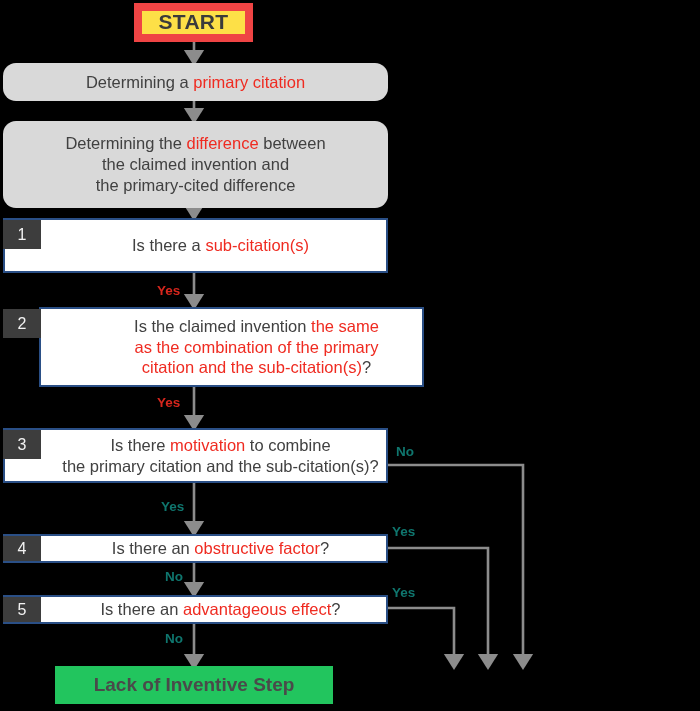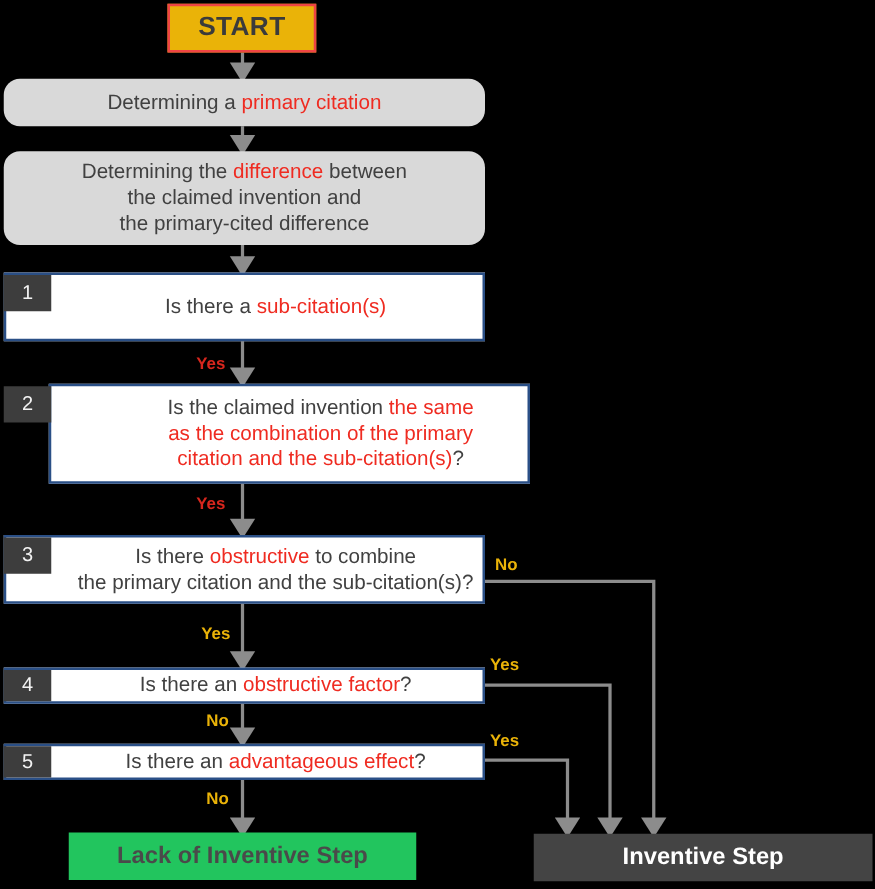"START" .start-box { background: #eab308 -> #fde047; border: 2px solid #ef4444 -> 8px solid #ef4444 }
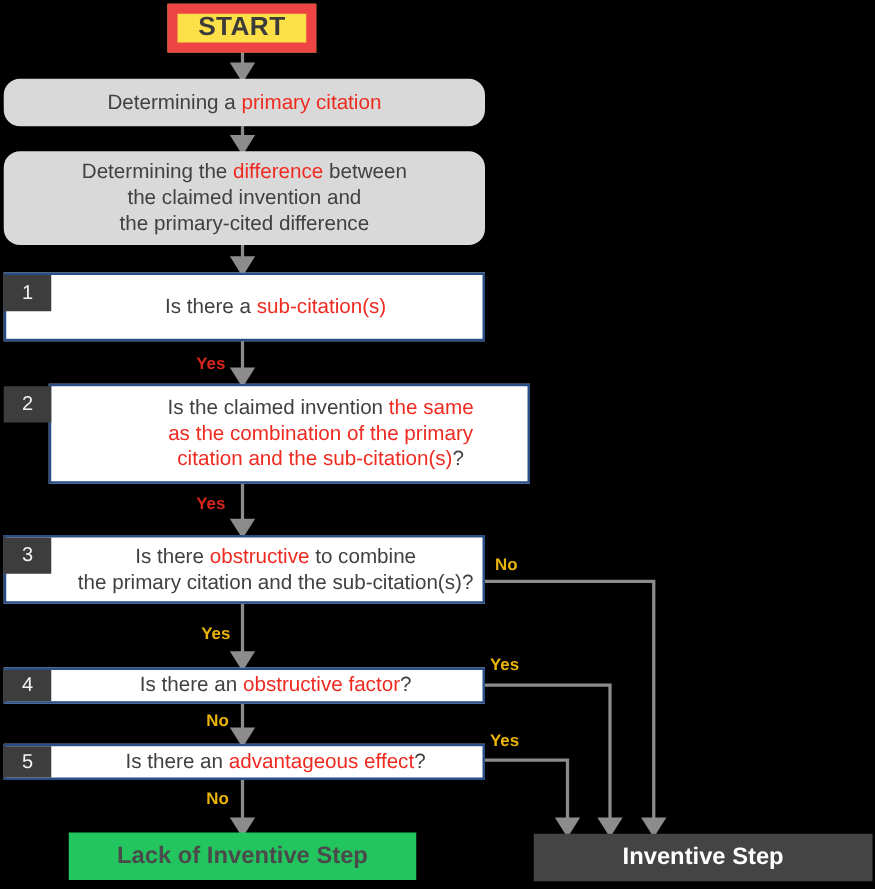"Determining the difference between" .proc-2 { height: 75px -> 87px }
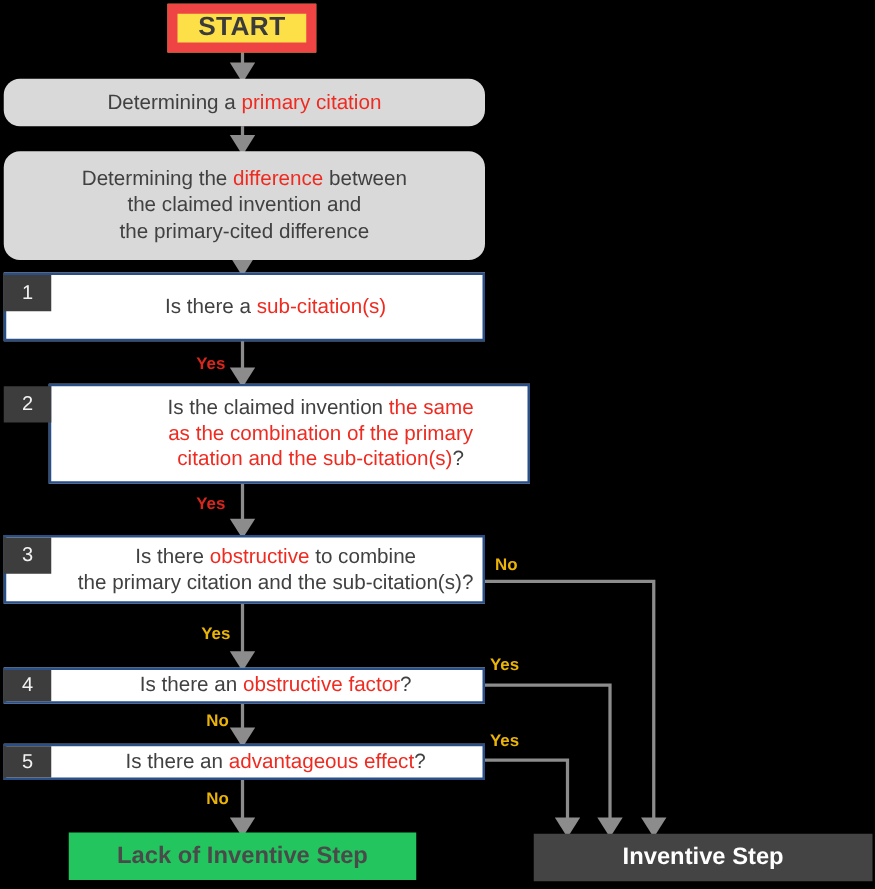"obstructive" span.red { text: obstructive -> motivation }
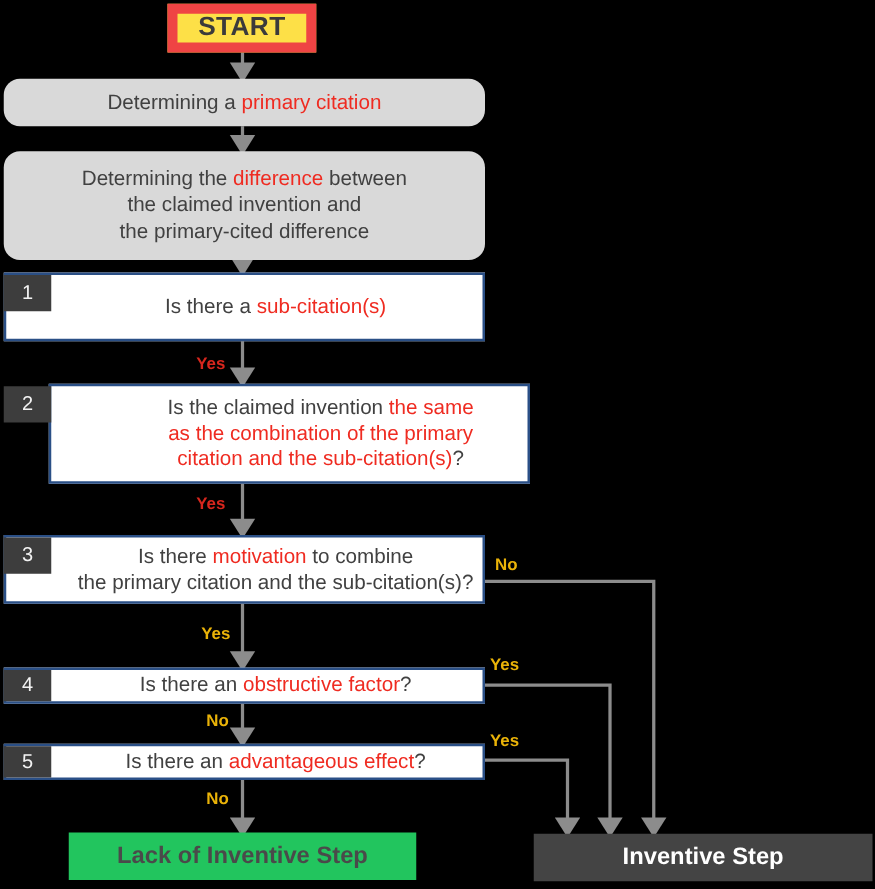"No" .elabel.gray { color: #eab308 -> #0f766e }
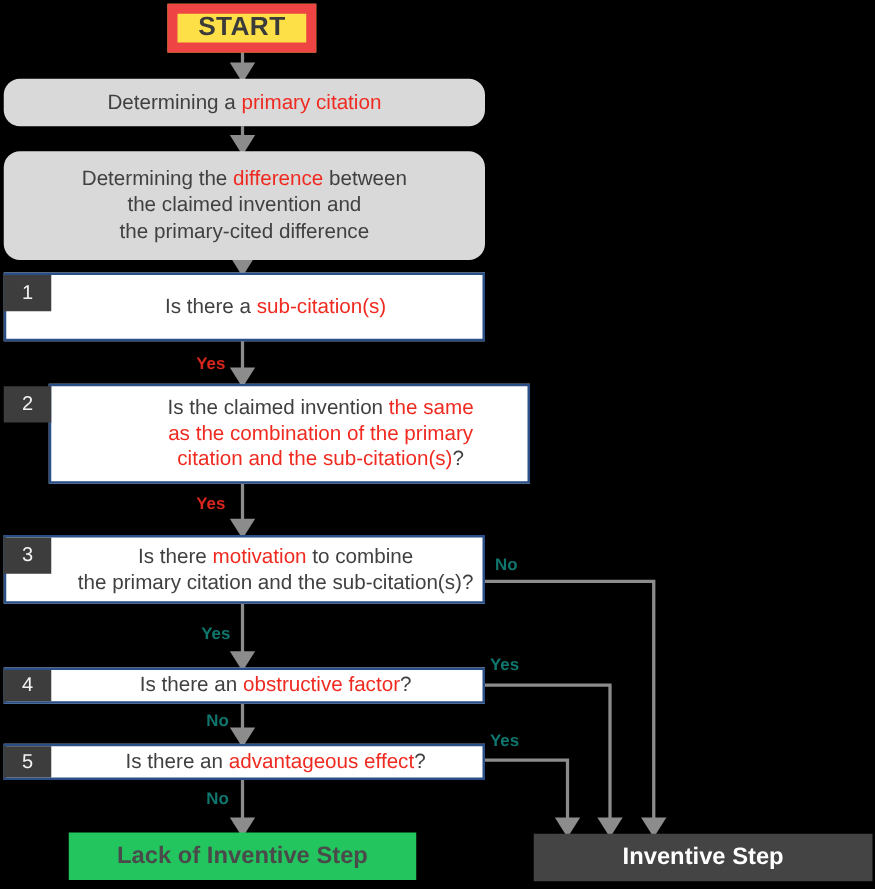"Inventive Step" div.node { html: <div> <span>Inventive Step</span> </div> -> none }
